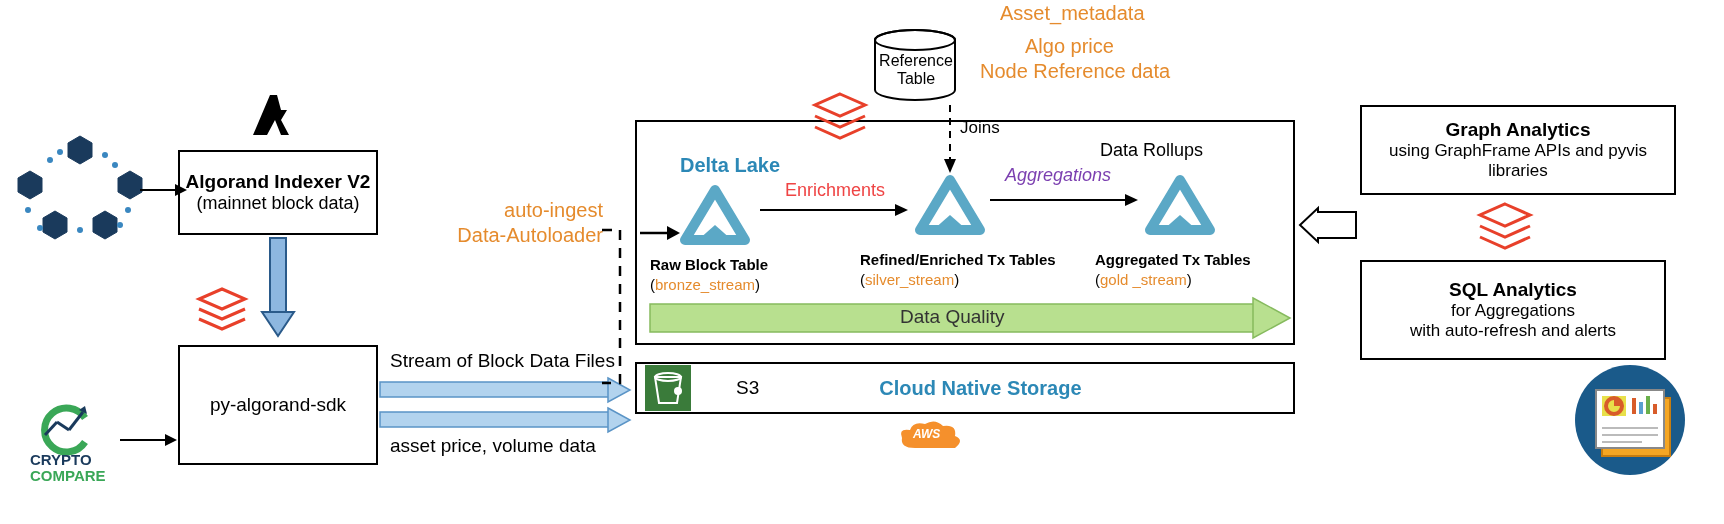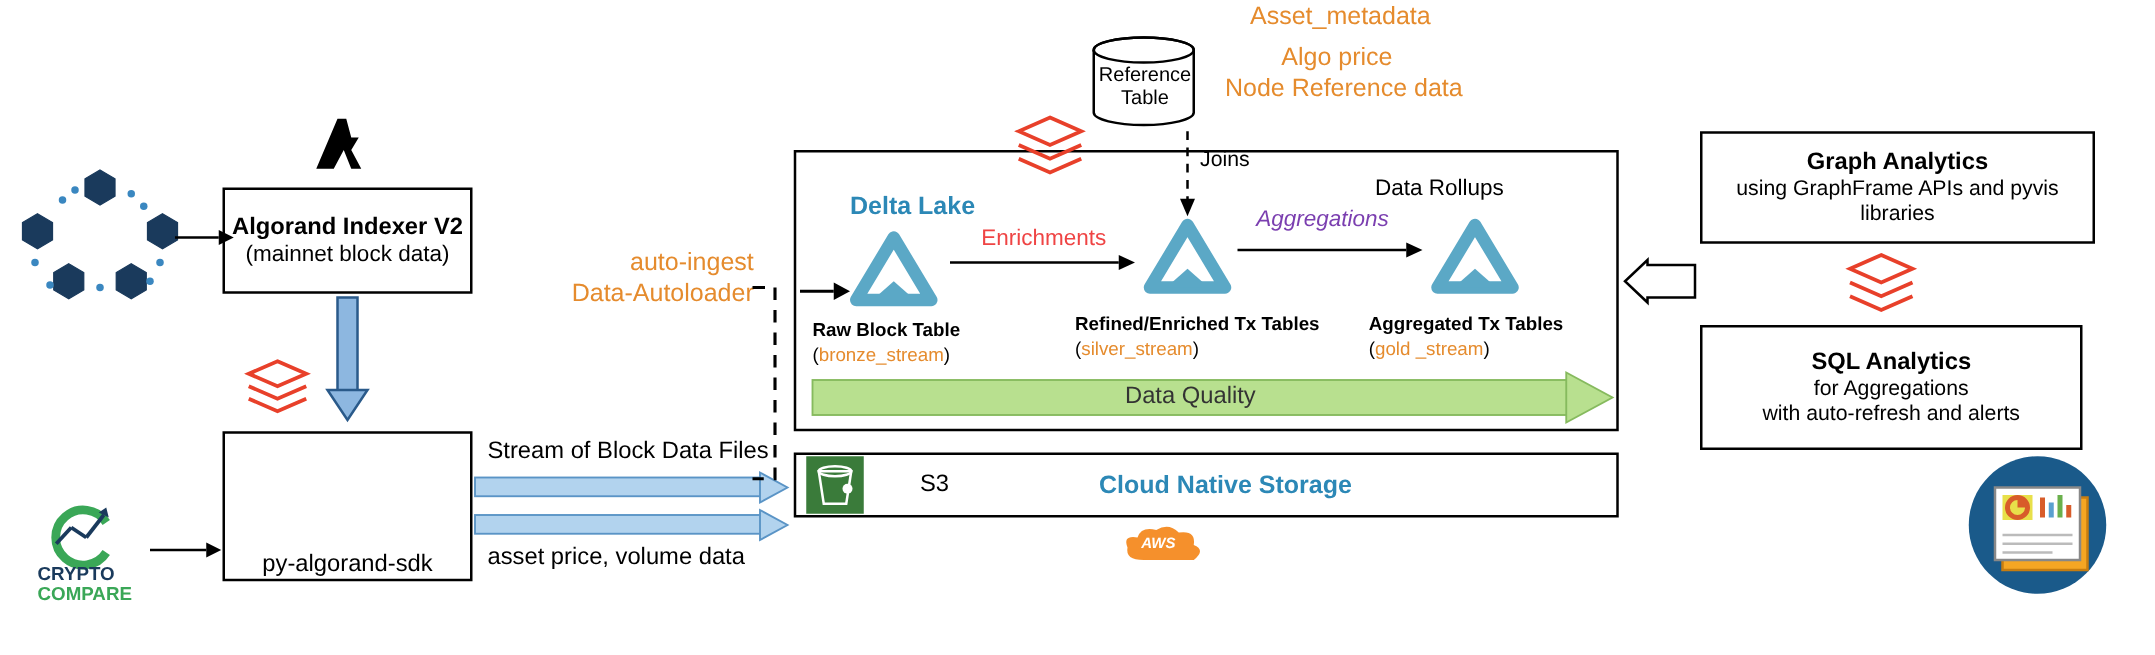"py-algorand-sdk" div.box { justify-content: flex-end -> none }
